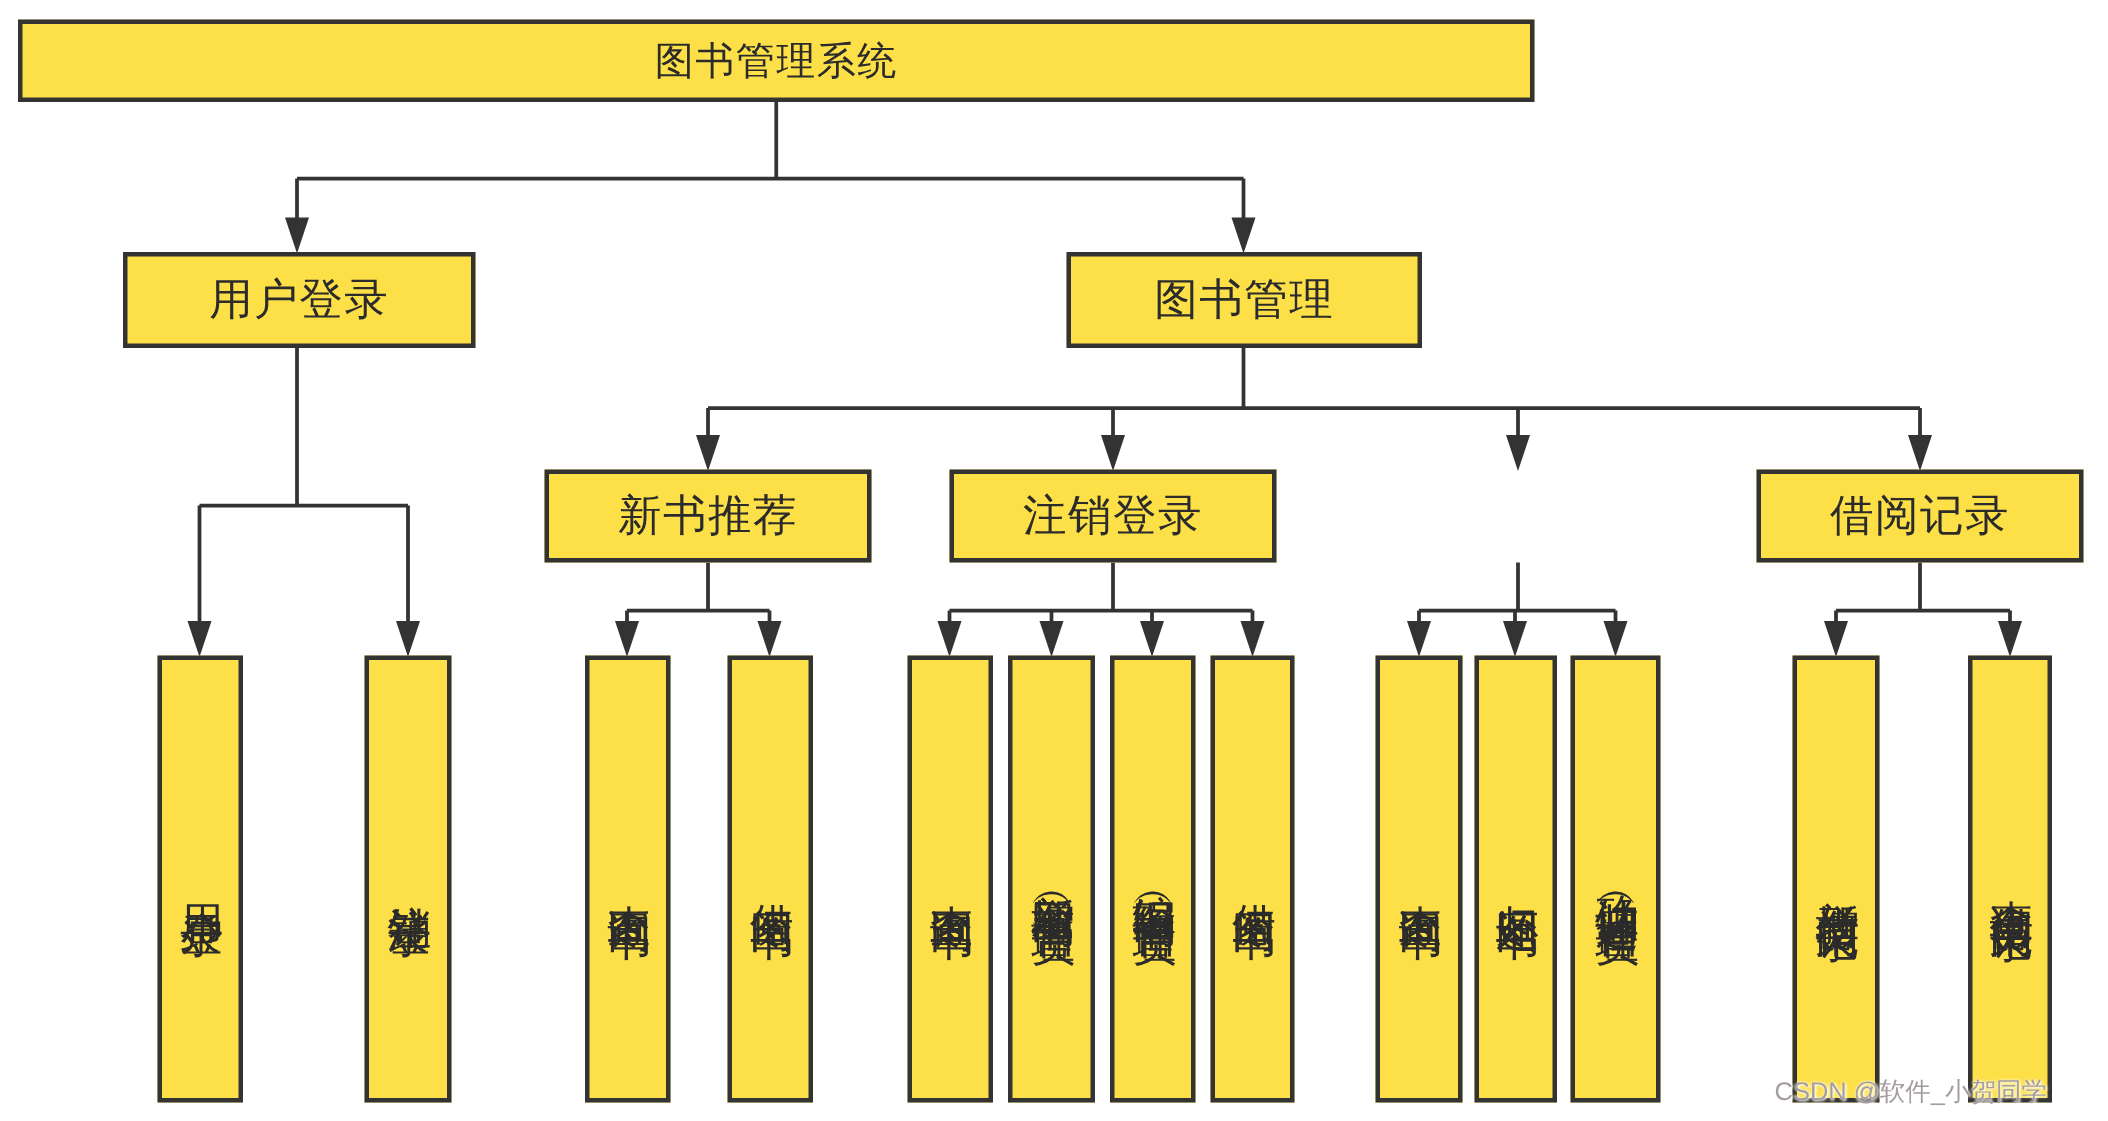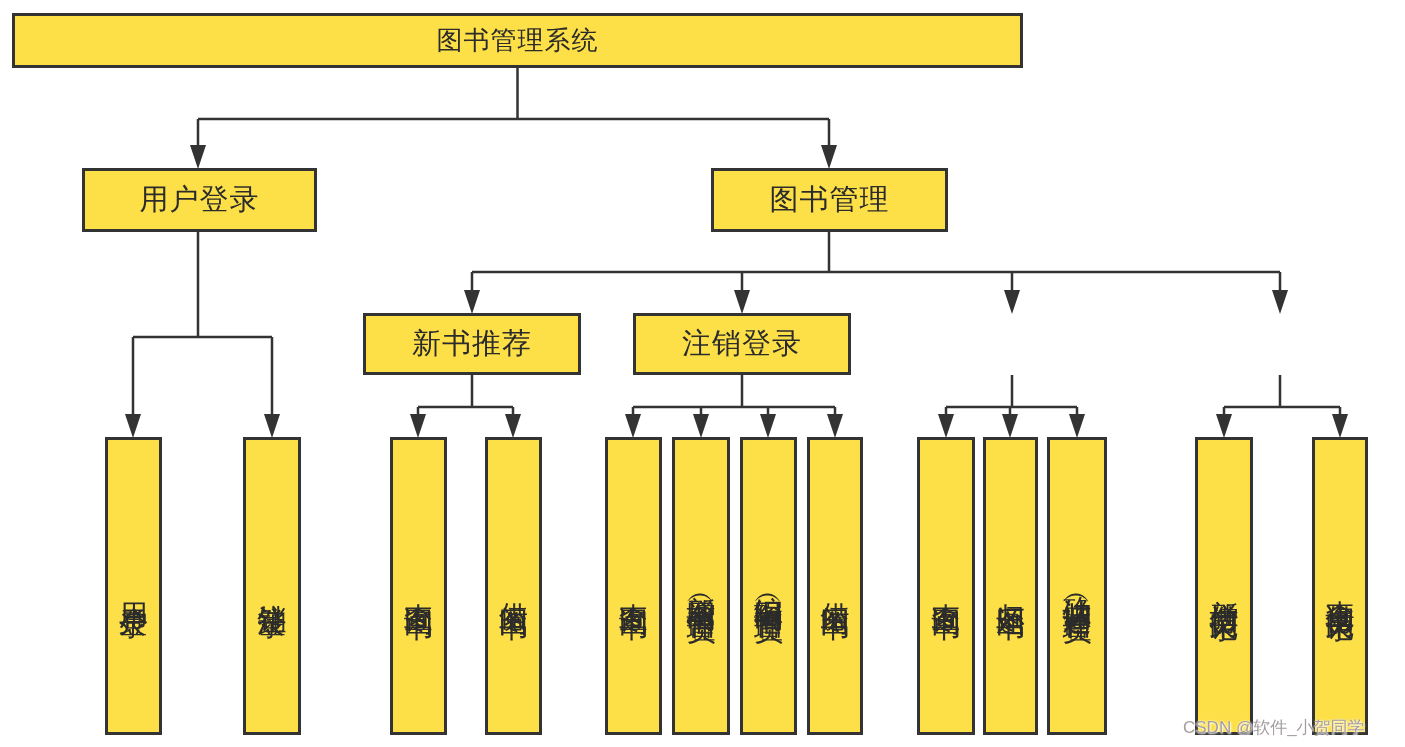"借阅记录" div.box { html: none -> <div> <span>借阅记录</span> </div> }
